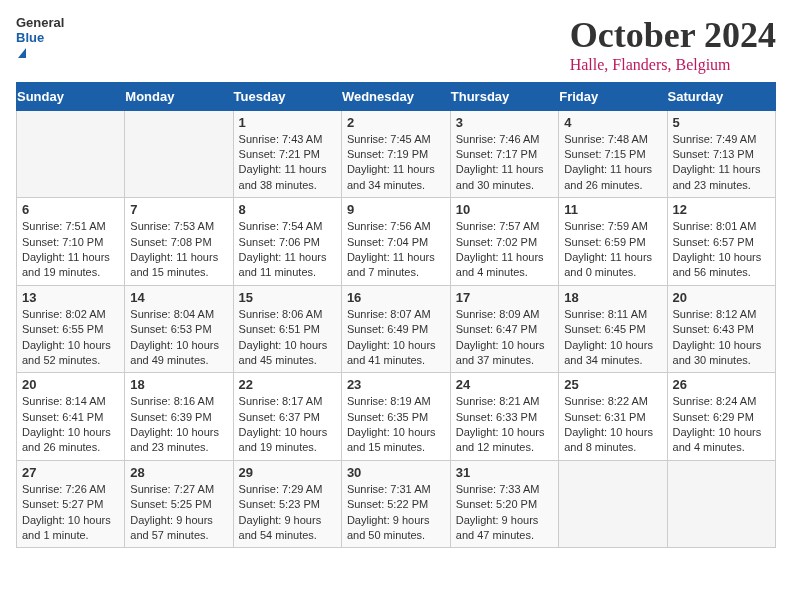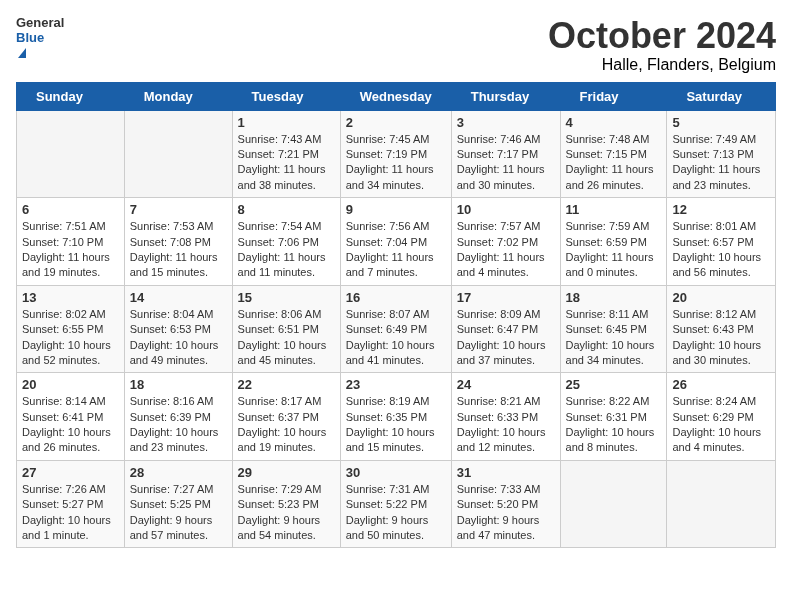"October 2024" .title-section { font-family: none -> Liberation Serif, serif; text-align: right -> none }
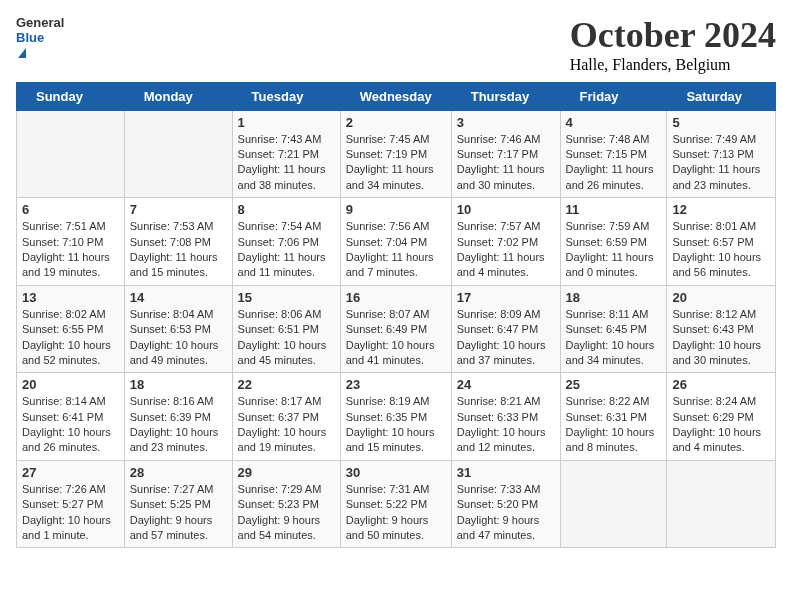"Halle, Flanders, Belgium" .calendar-subtitle { color: #000000 -> #be185d }
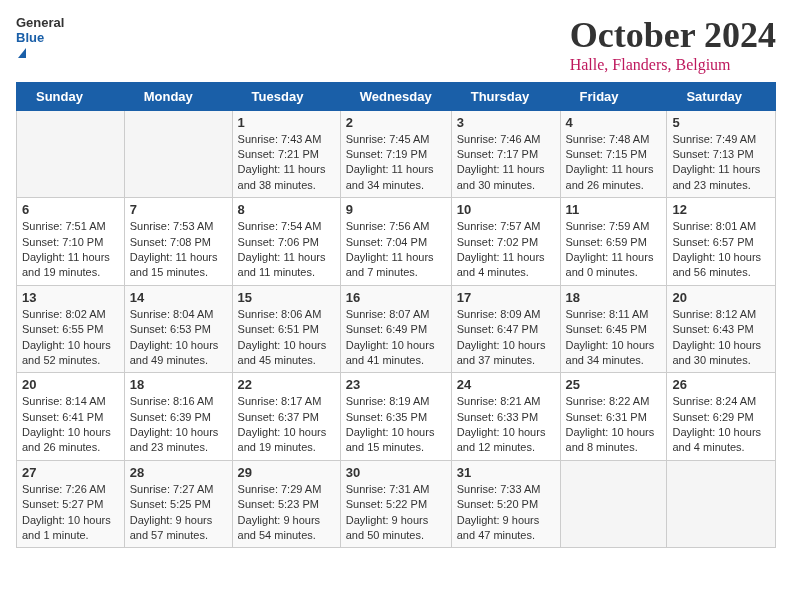"Sunday" thead tr th { padding: 6px 19px -> 6px 0 }
